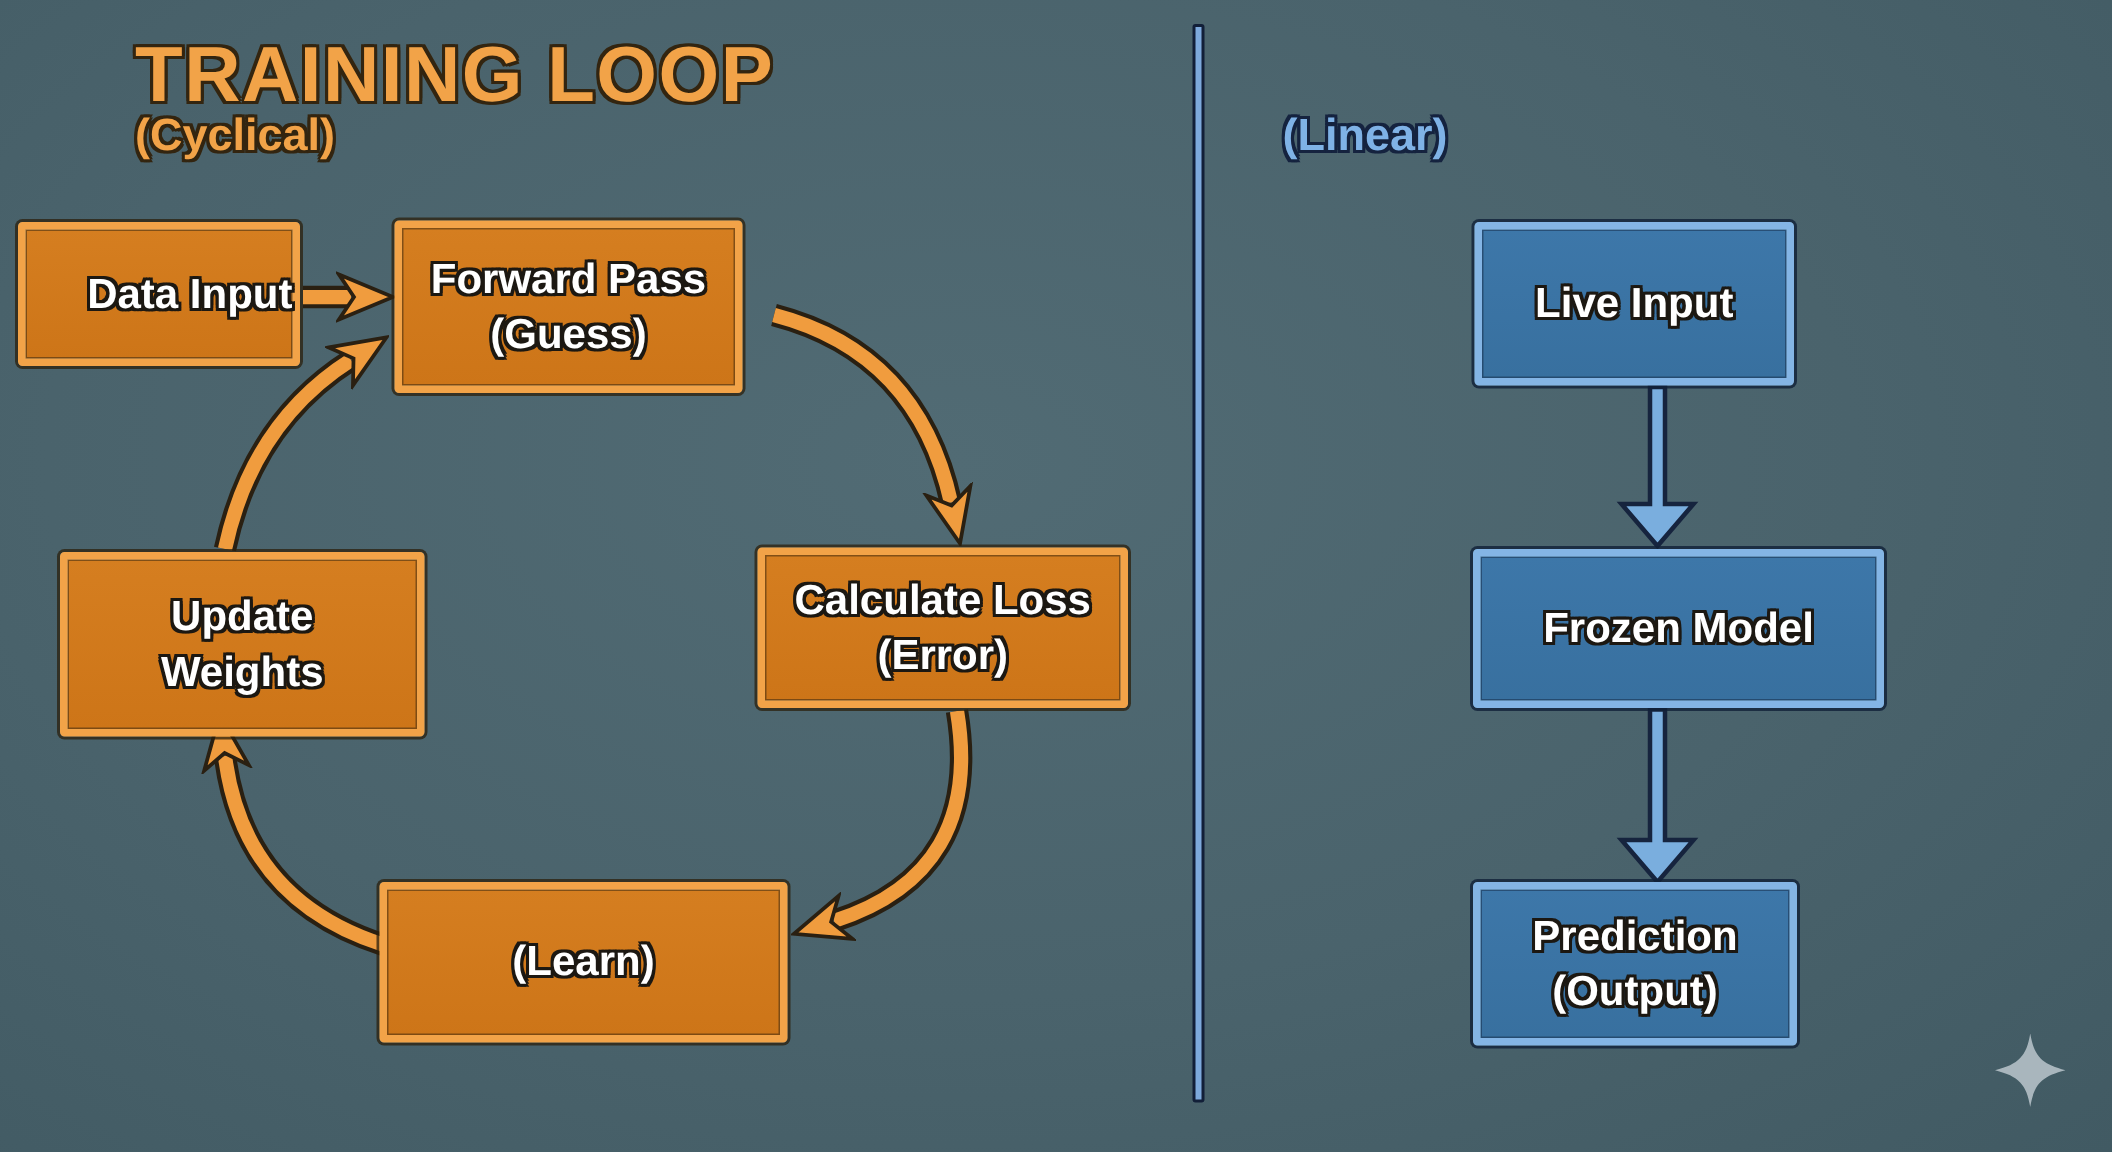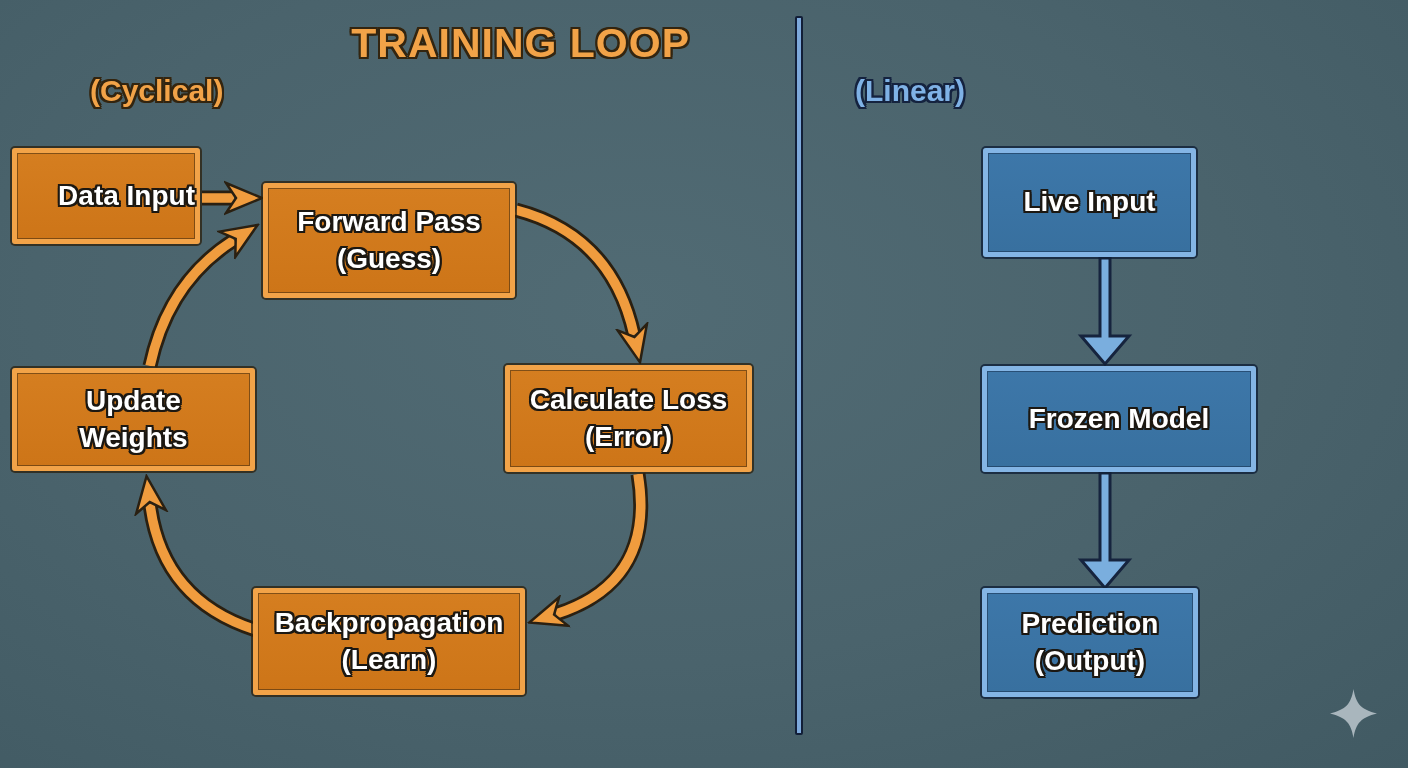"TRAINING LOOP" .title { font-size: 41px -> 52px; text-align: right -> left }
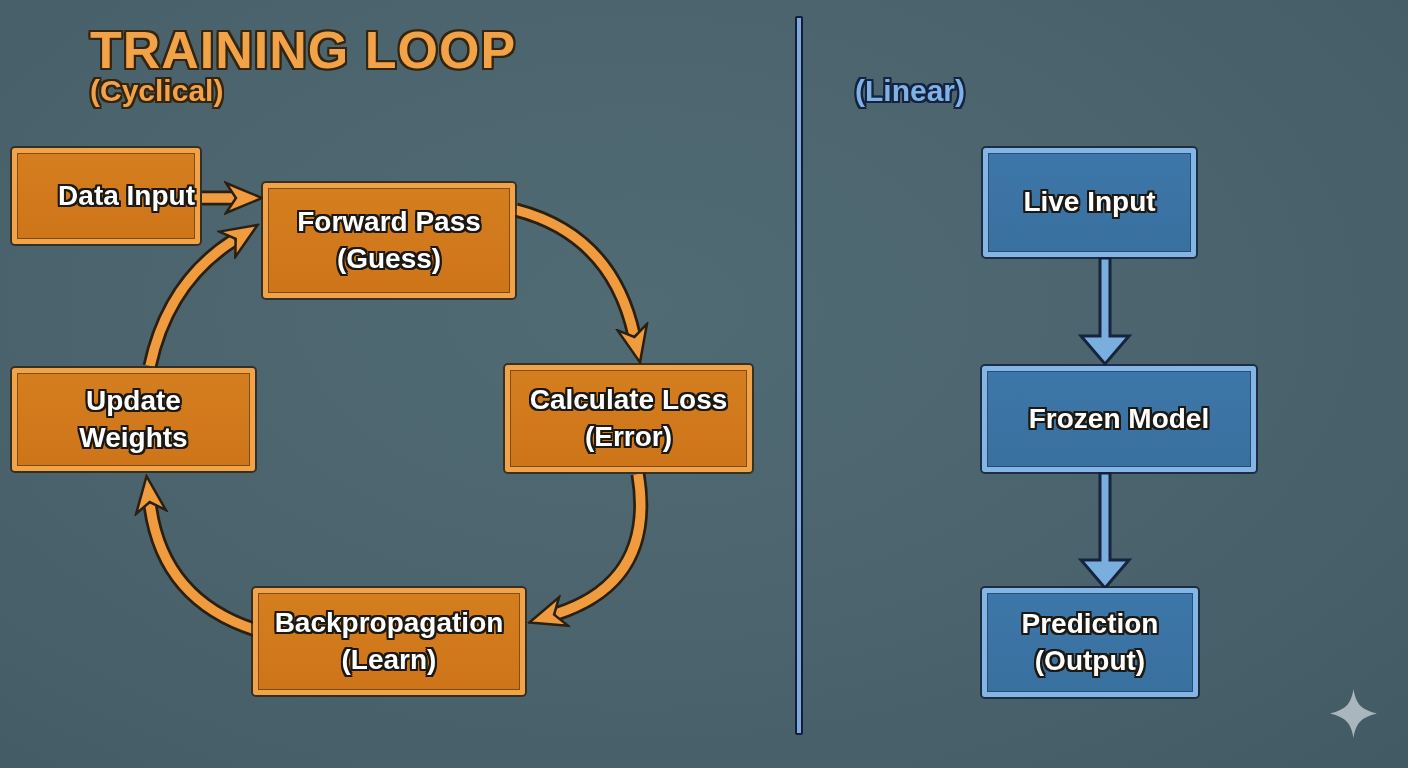"Forward Pass" div.box { margin-top: 36px -> none; width: 252px -> 232px }
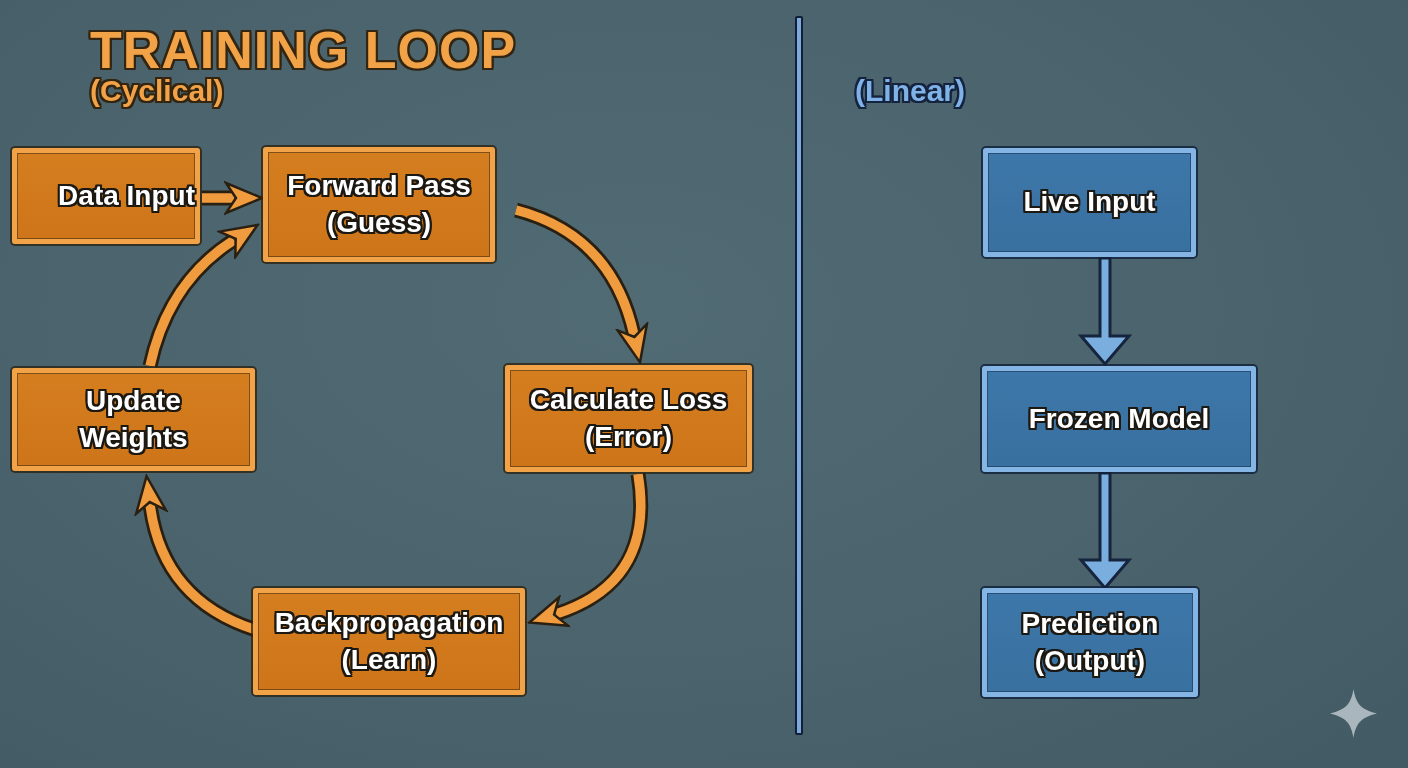"Update" div.box { height: 103px -> 123px; left: 12px -> 40px }
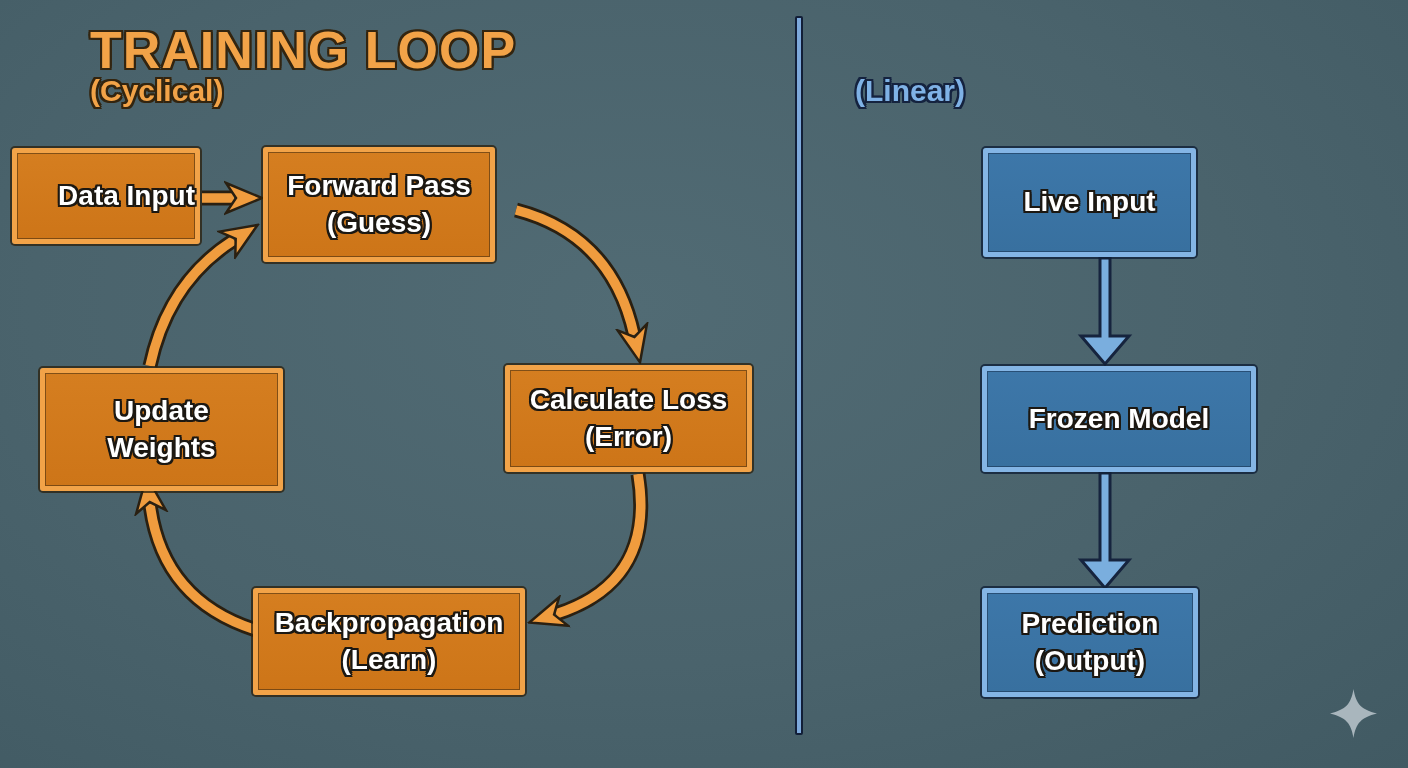"Backpropagation" div.bl { html: <div>Backpropagation</div> -> none }
